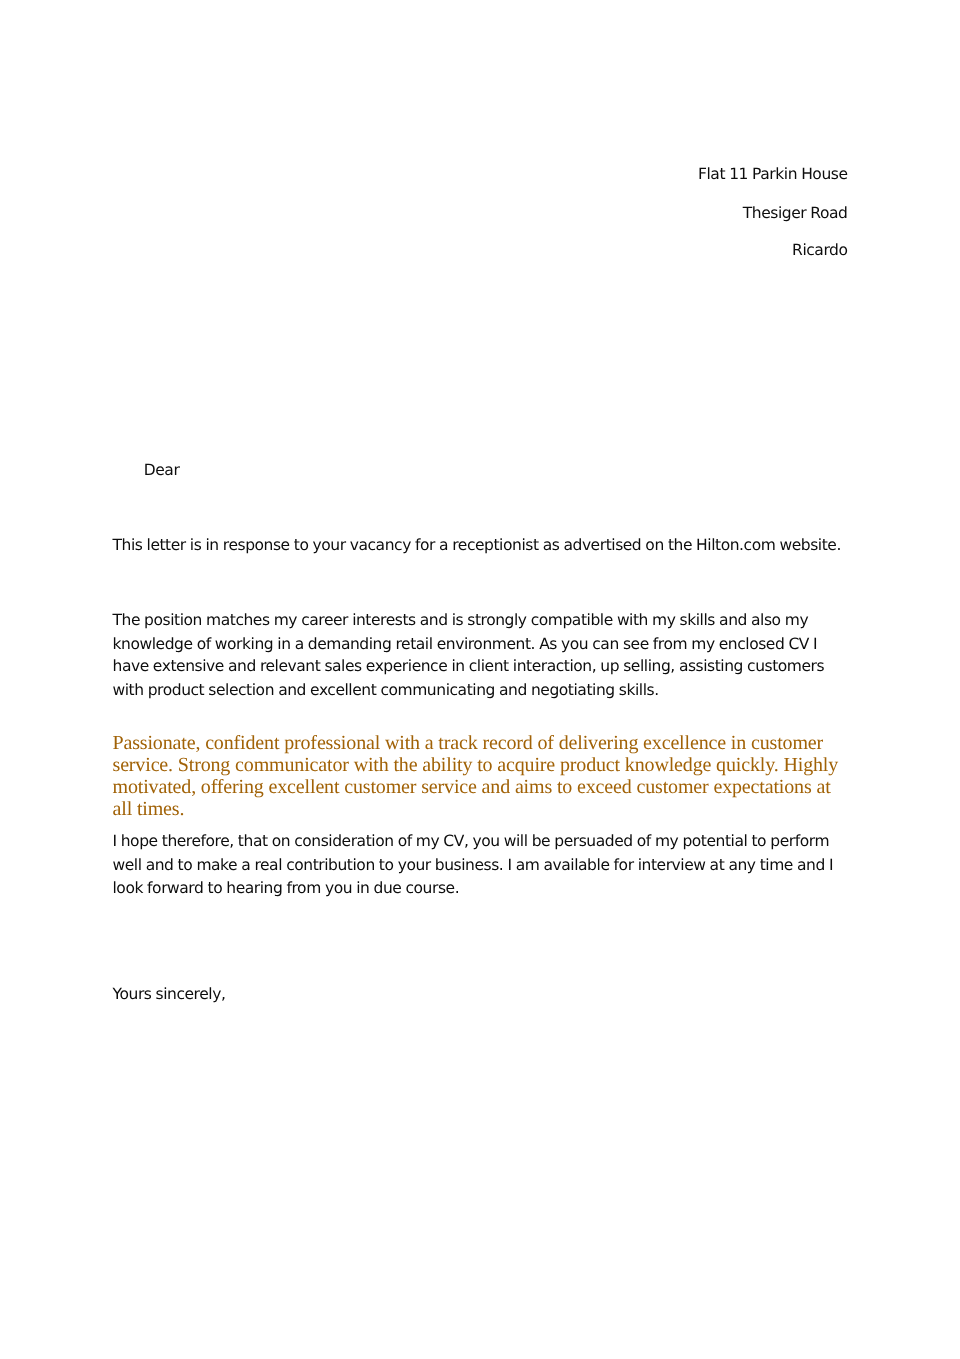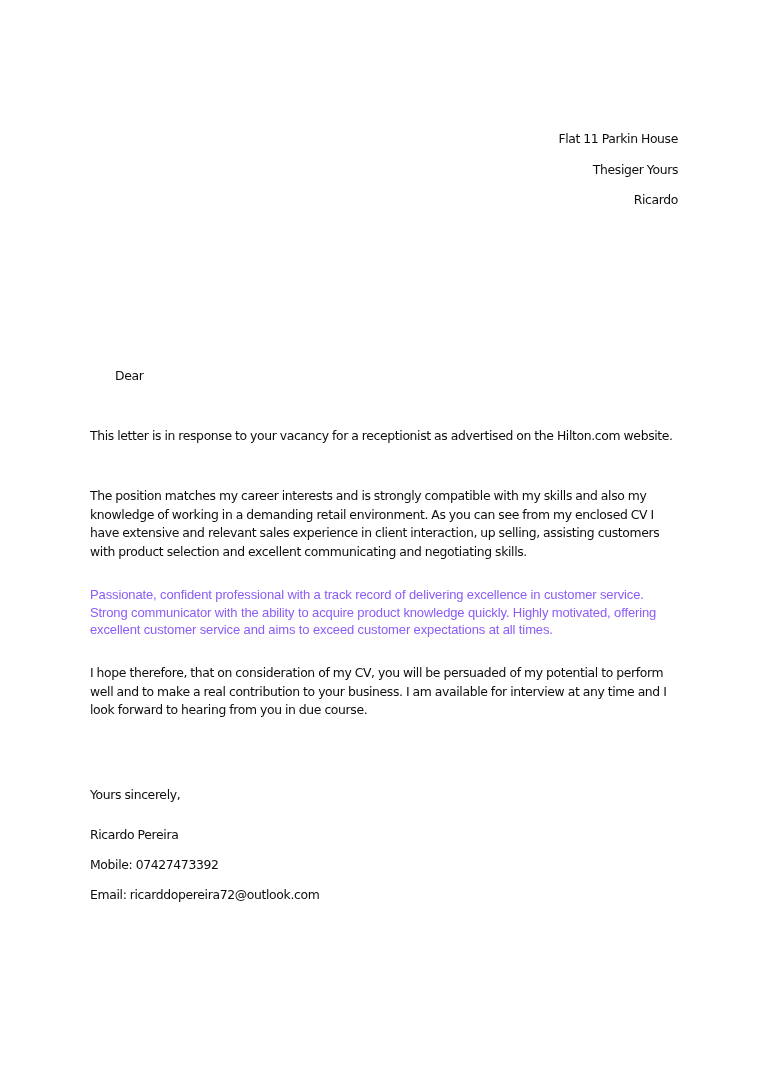"Thesiger Yours" div.addr-line { text: Yours -> Road }
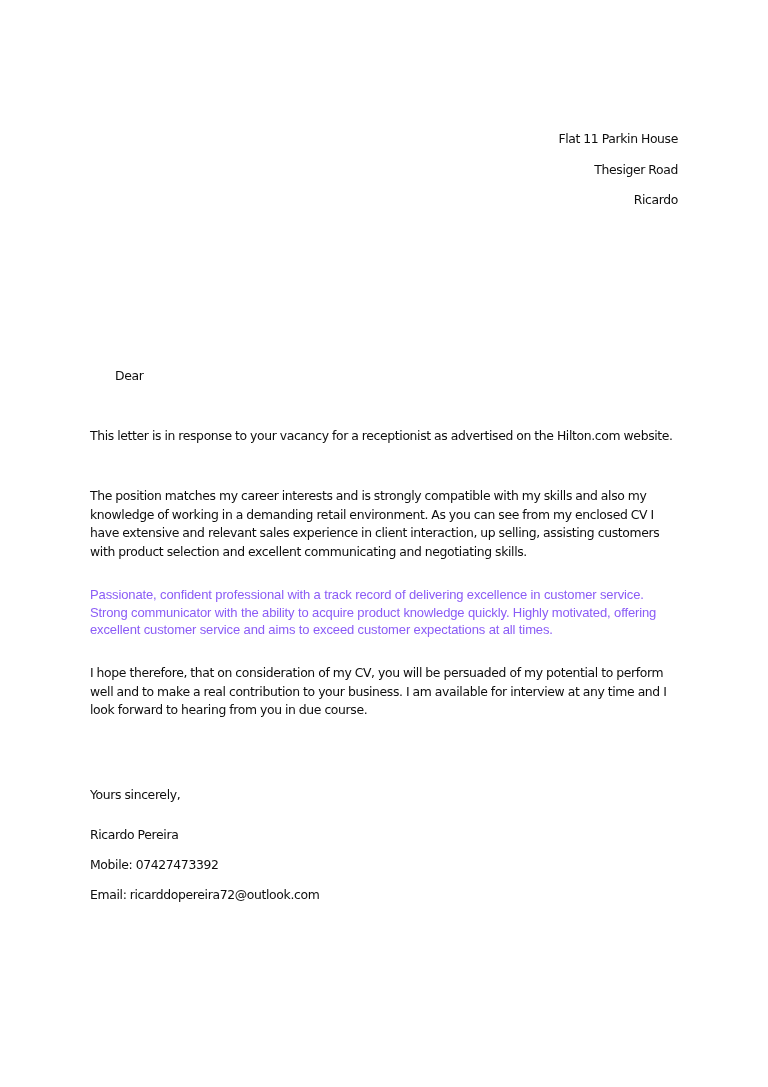"Passionate, confident professional with" .helv { color: #8b5cf6 -> #a16207; font-family: Liberation Sans, sans-serif -> Liberation Serif, serif; font-size: 13px -> 16px }
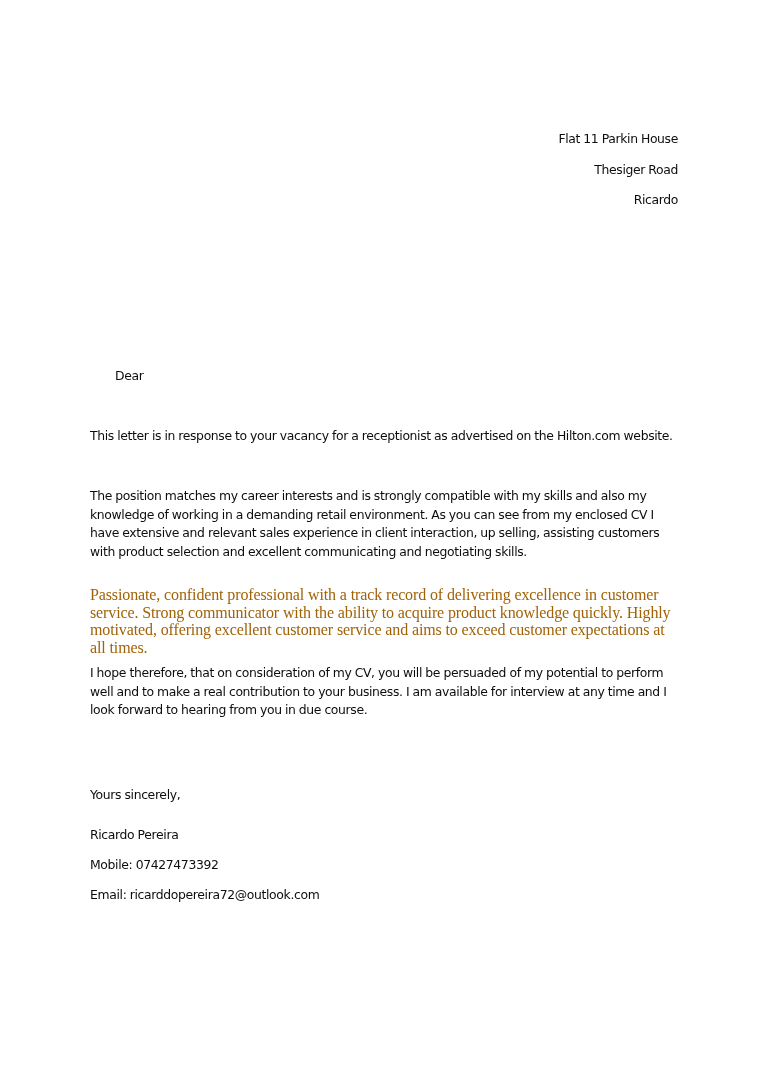"Ricardo Pereira" div.col { html: <div> <div>Ricardo Pereira</div> <div>Mobile: 07427473392</div> <div>Email: ricarddopereira72@outlook.com</div> </div> -> none }
